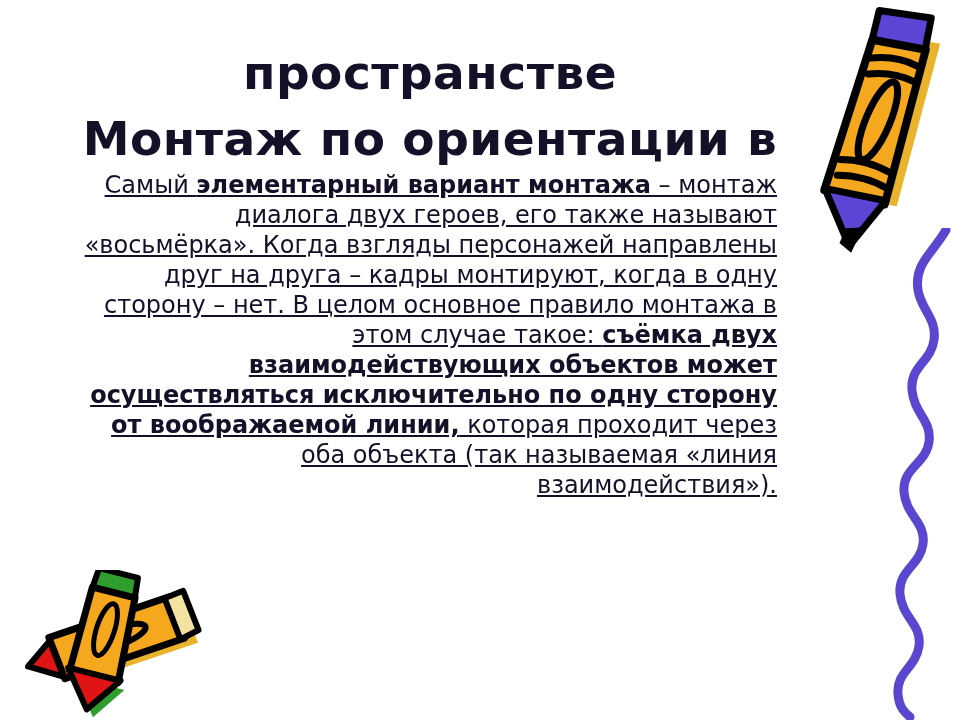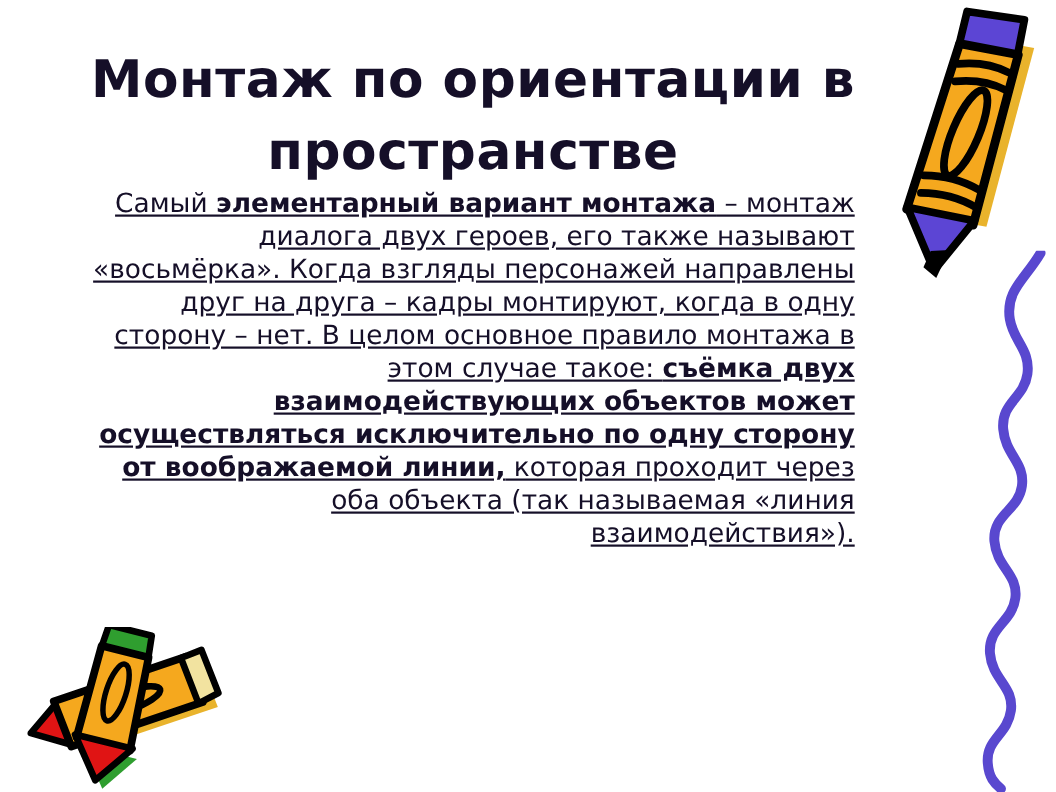"Монтаж по ориентации в" span { order: before "пространстве" -> after "пространстве" }
